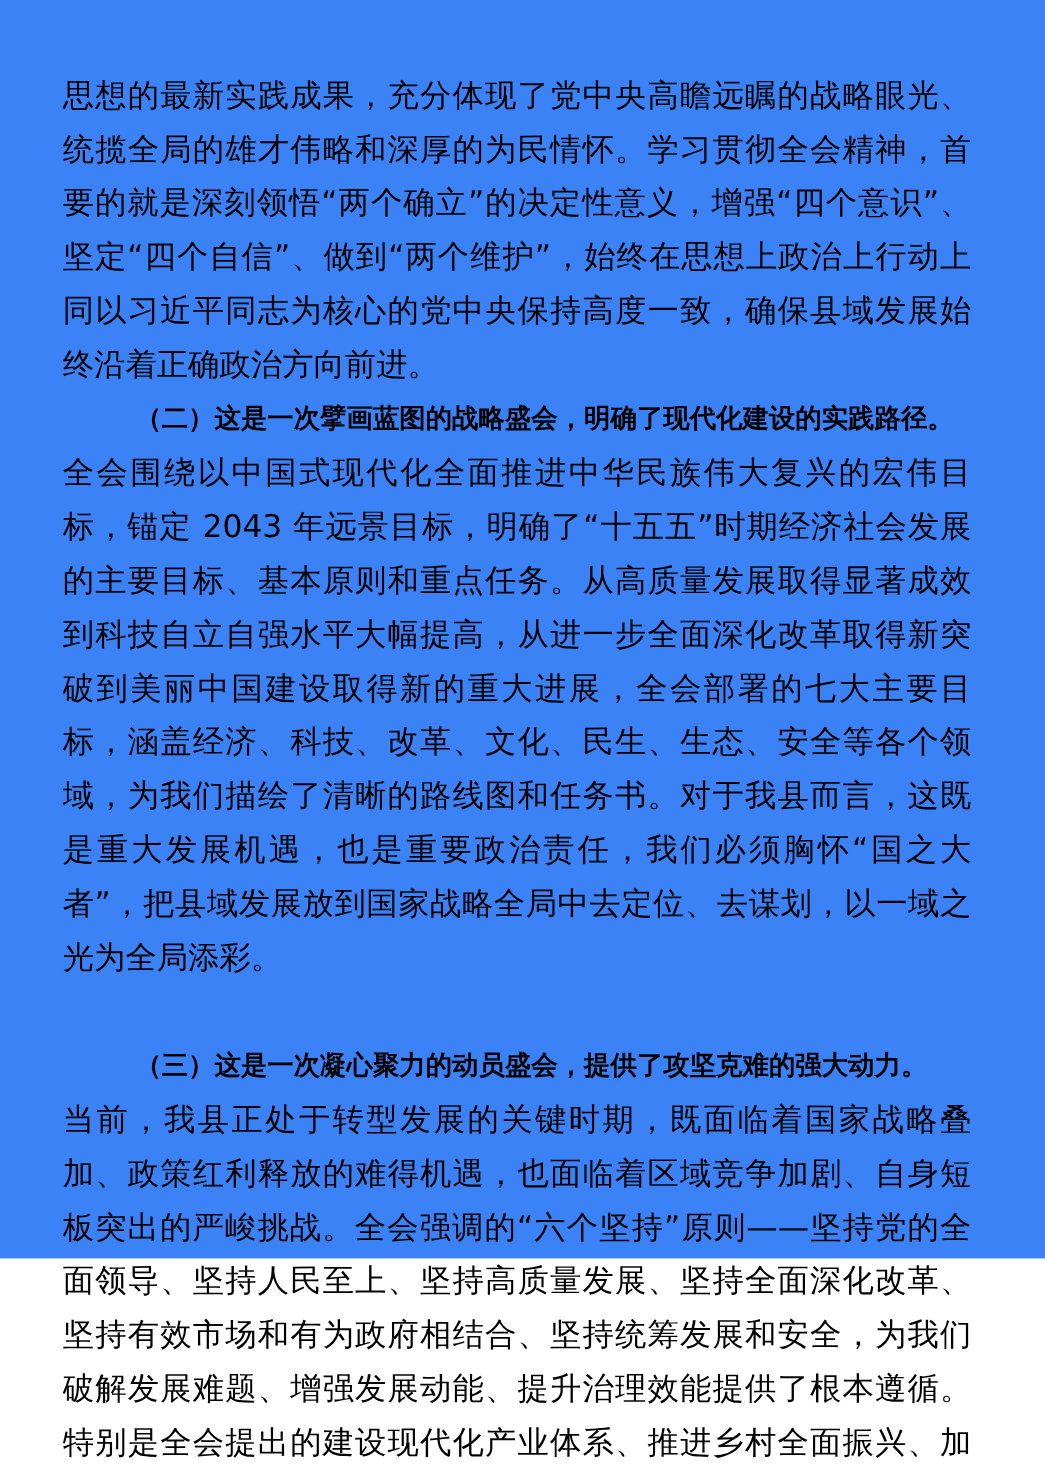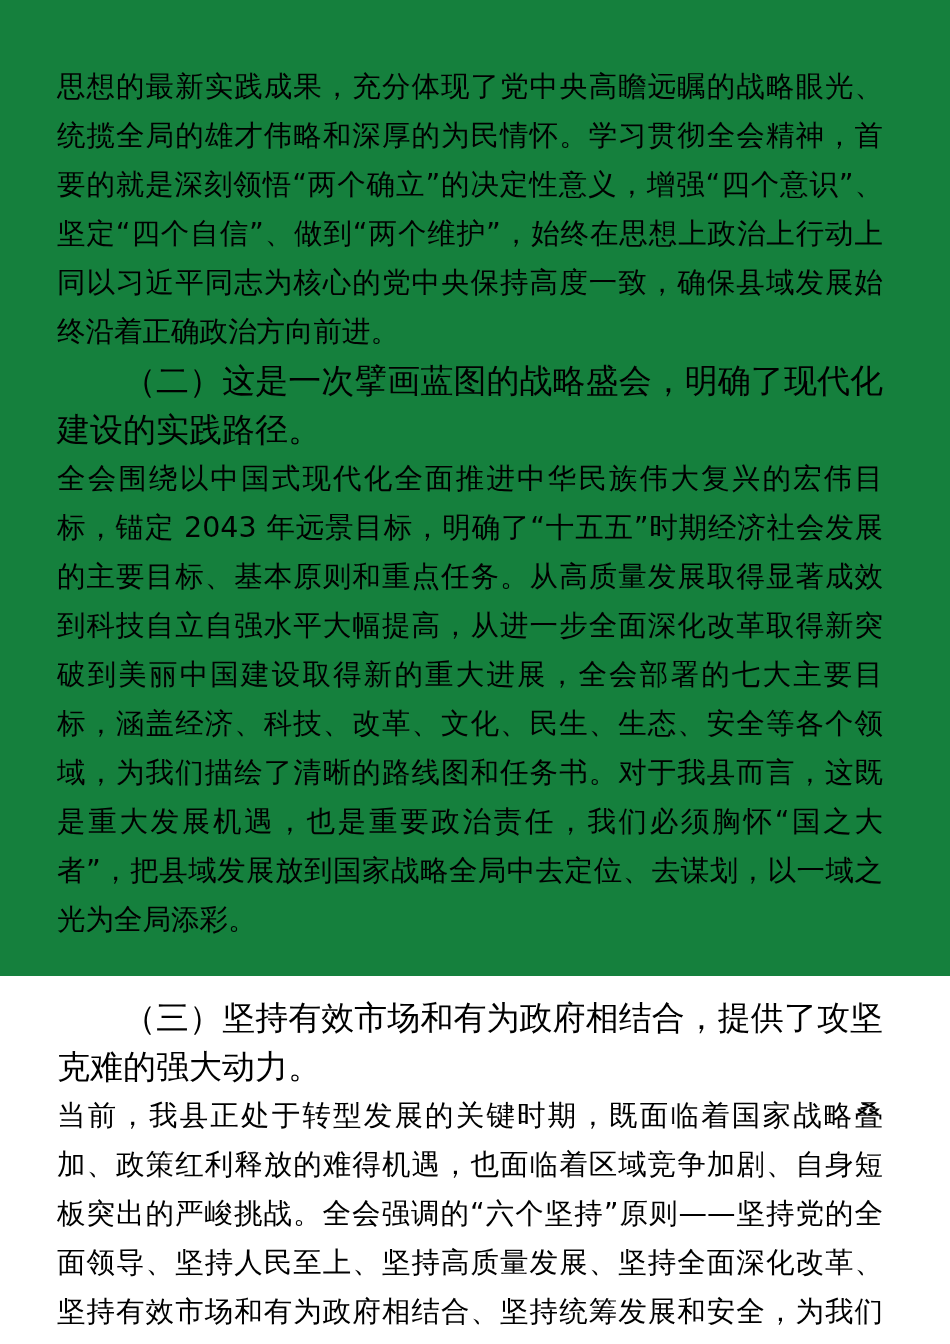"思想的最新实践成果，充分体现了党中央高瞻远瞩的战略眼光、统揽全局的雄才伟略和深厚" .page { background: #15803d -> #3b82f6; height: 976px -> 1144px }
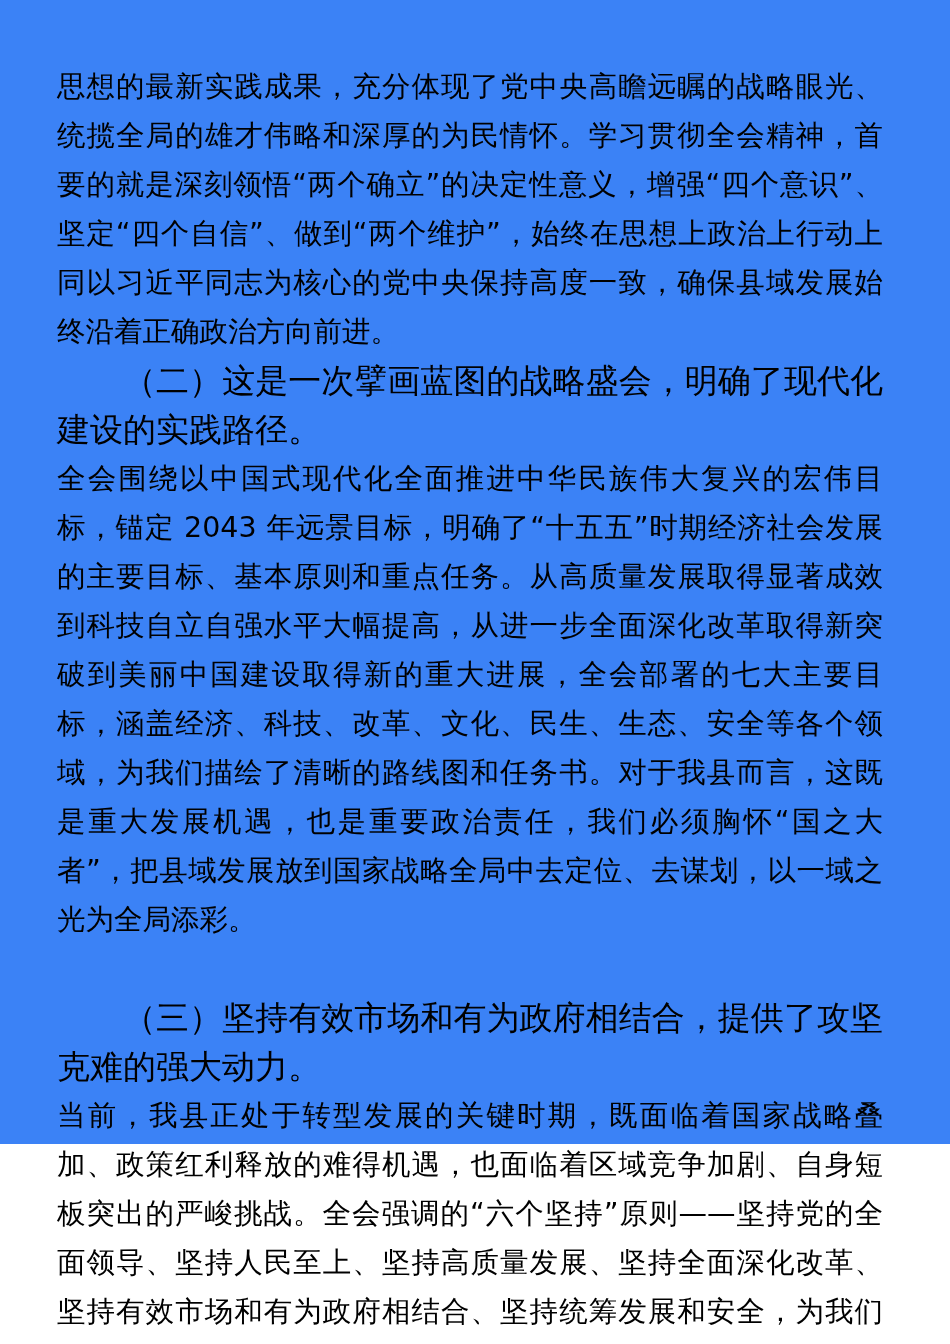"（二）这是一次擘画蓝图的战略盛会，明确了现代化建设的实践路径。" .heading { font-size: 33px -> 24px; font-weight: normal -> bold }
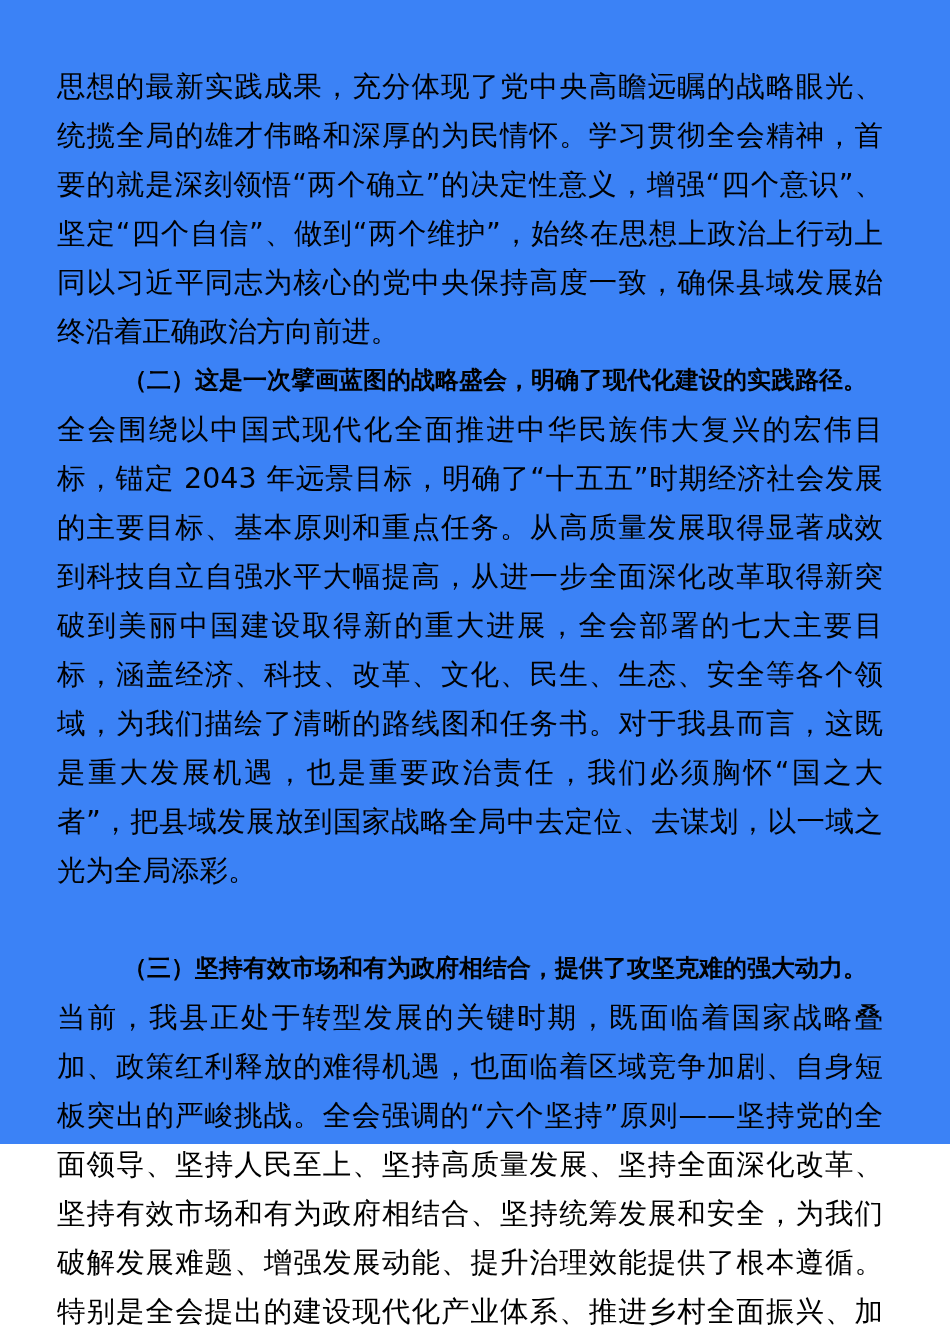"（三）坚持有效市场和有为政府相结合，提供了攻坚克难的强大动力。" p.heading { text: 坚持有效市场和有为政府相结合 -> 这是一次凝心聚力的动员盛会 }
